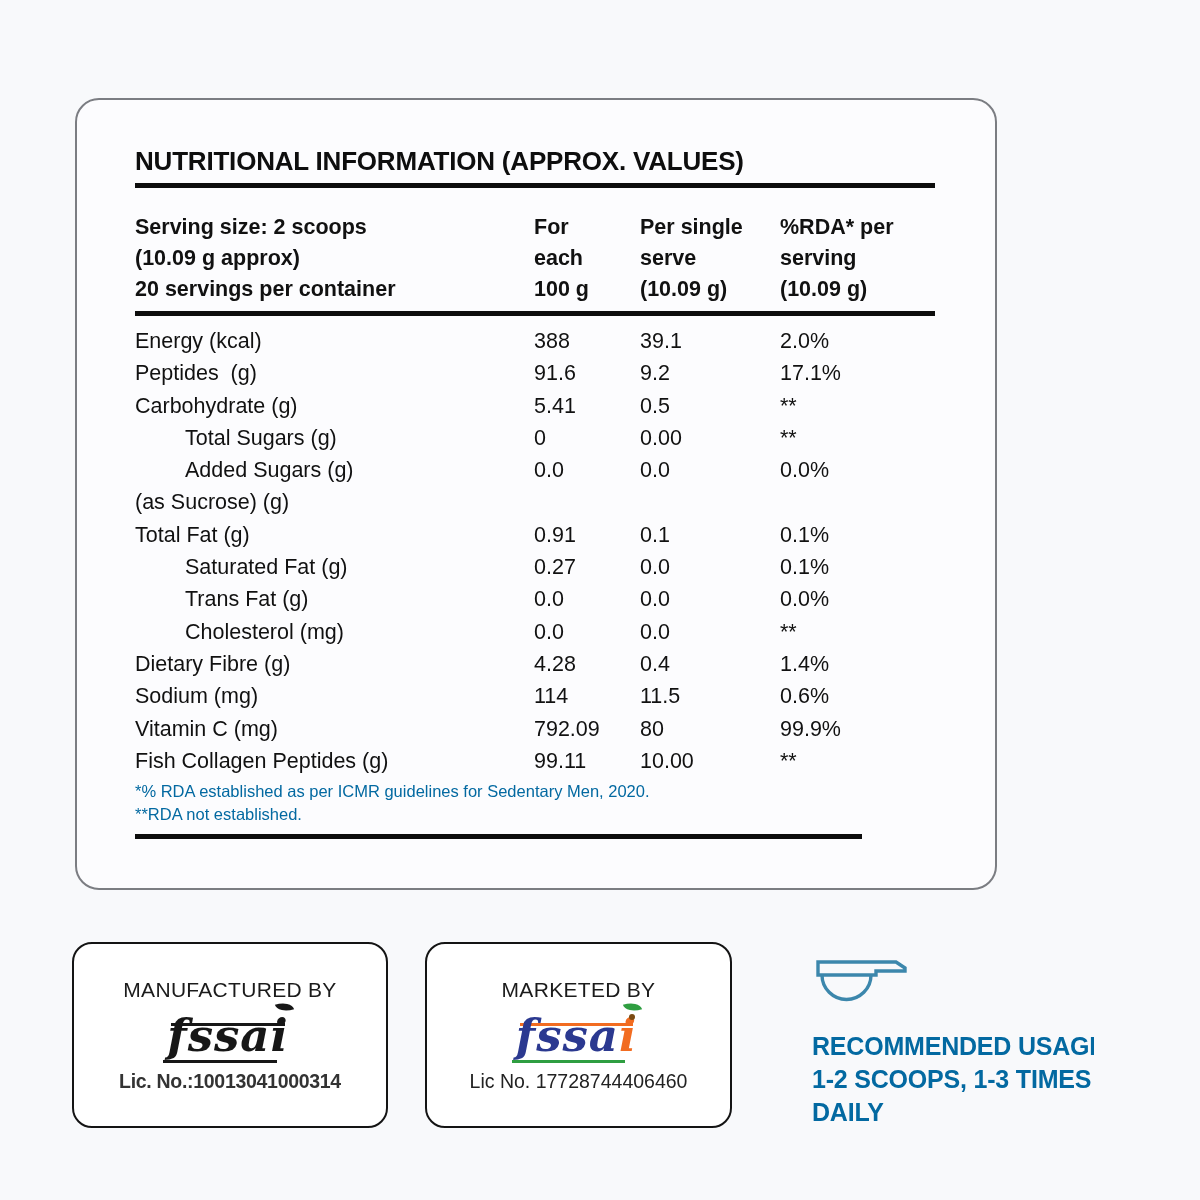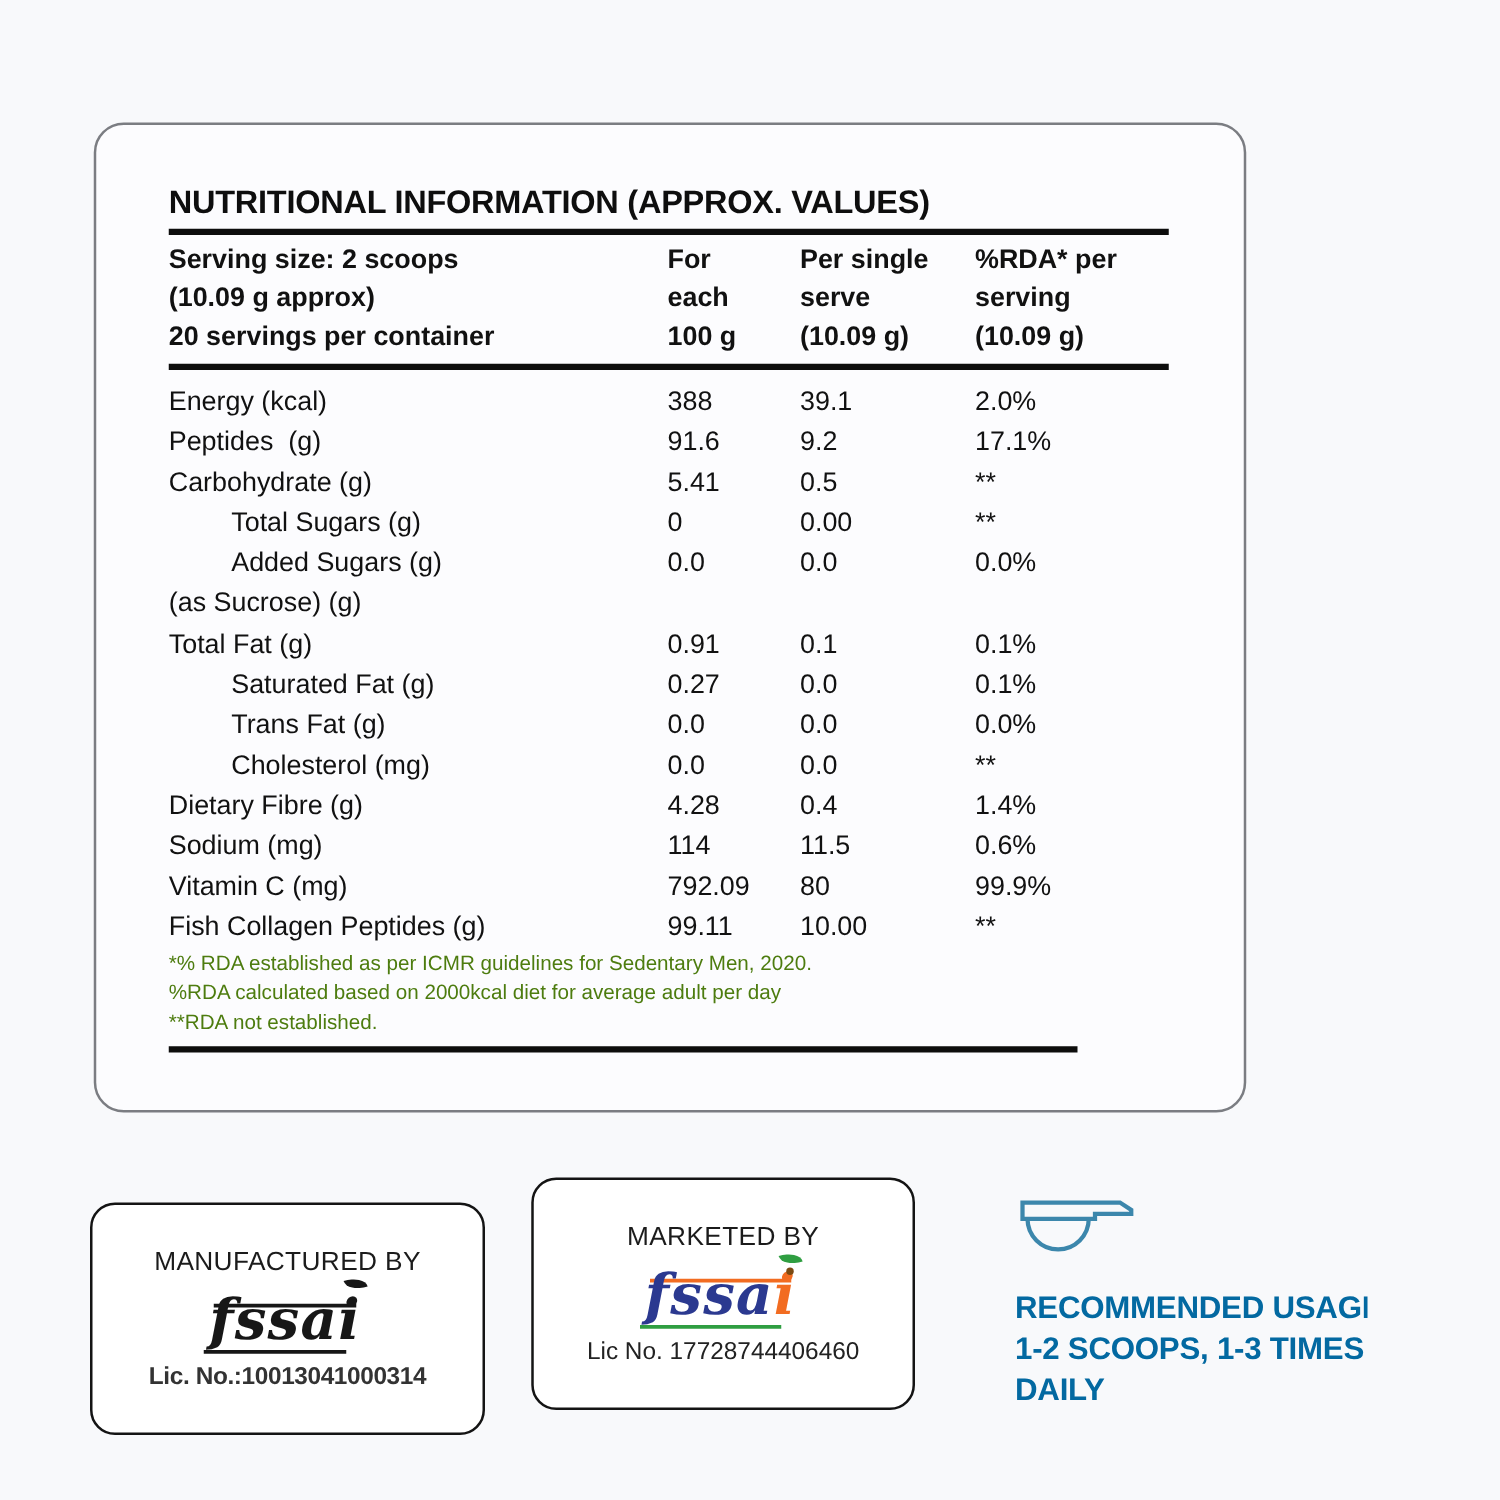"Serving size: 2 scoops" .head-grid { margin-top: 4px -> 24px }
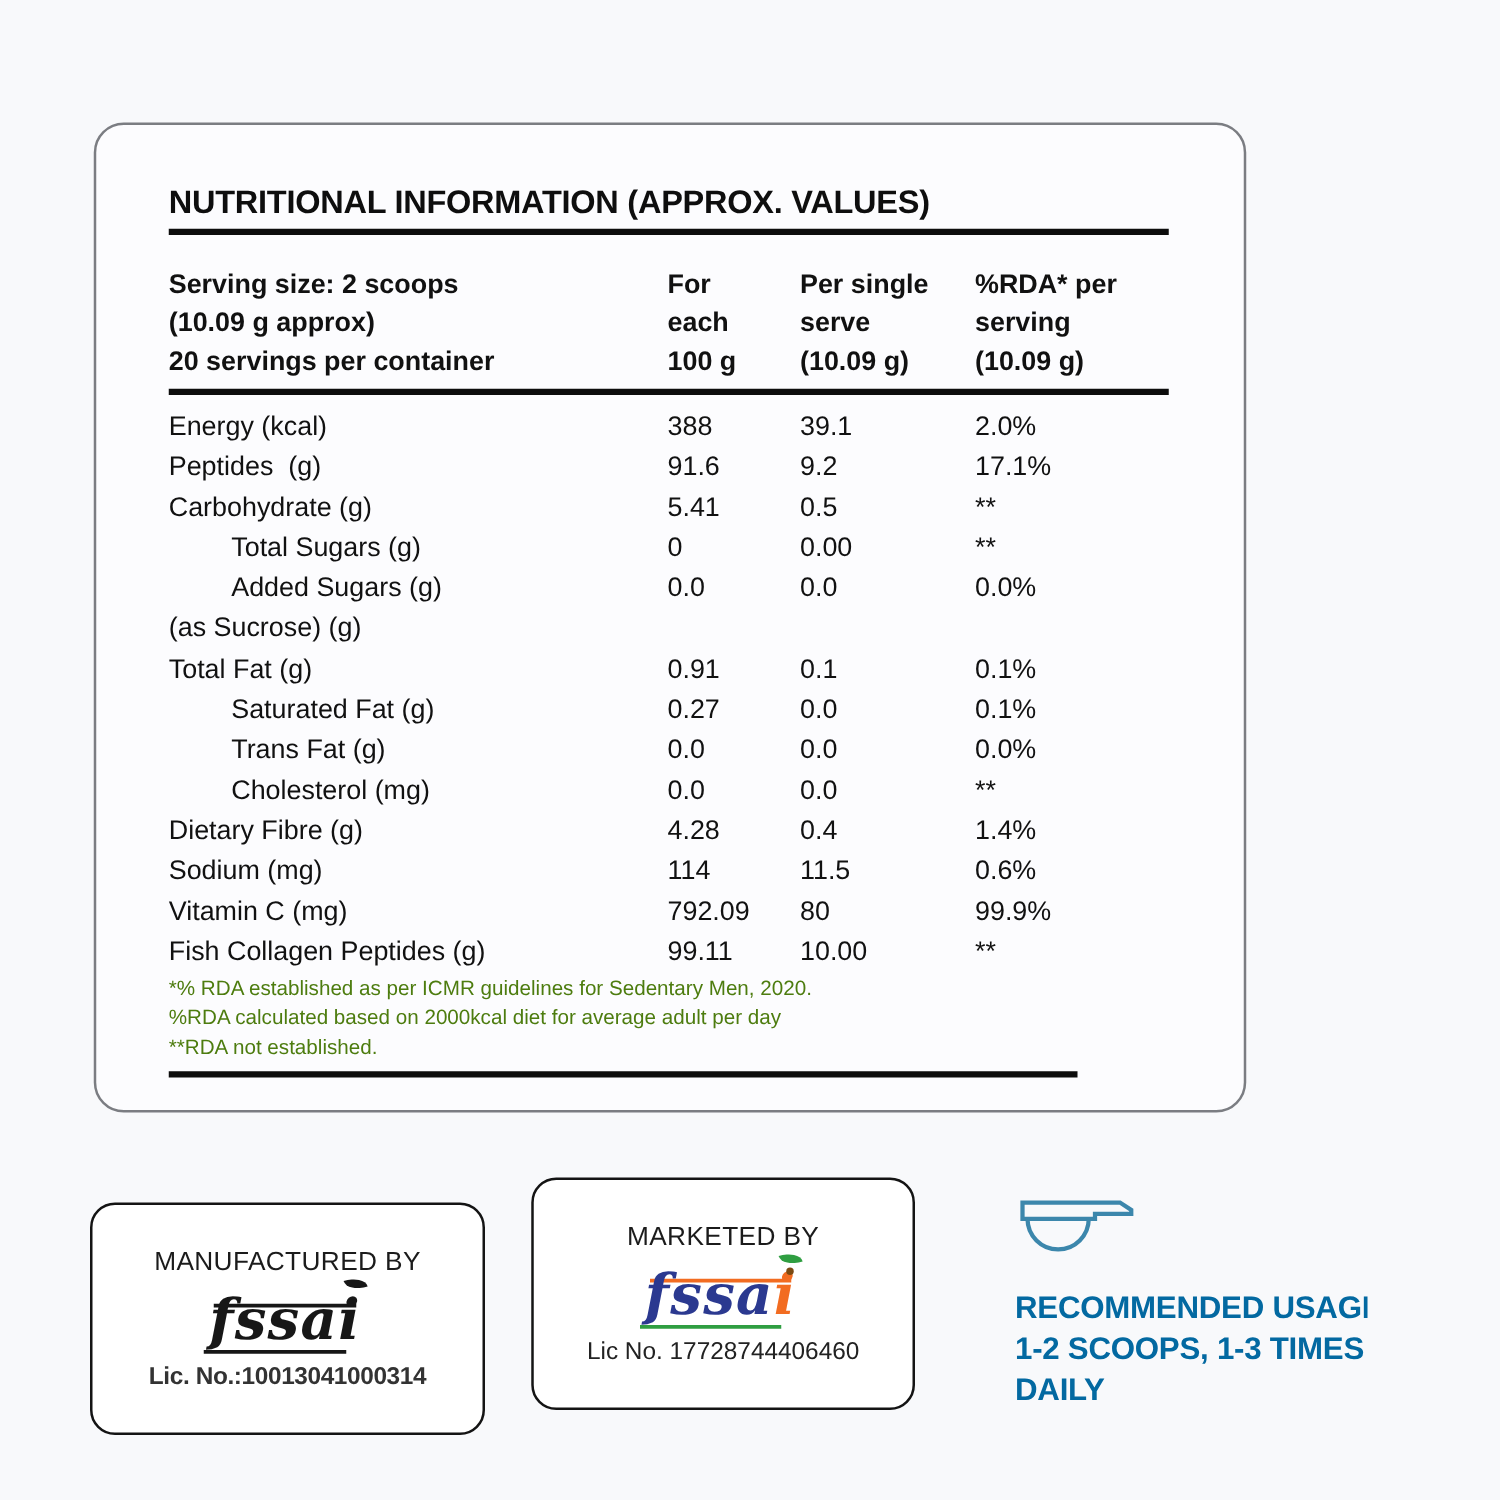"*% RDA established as per" .footnote { color: #4d7c0f -> #0369a1 }
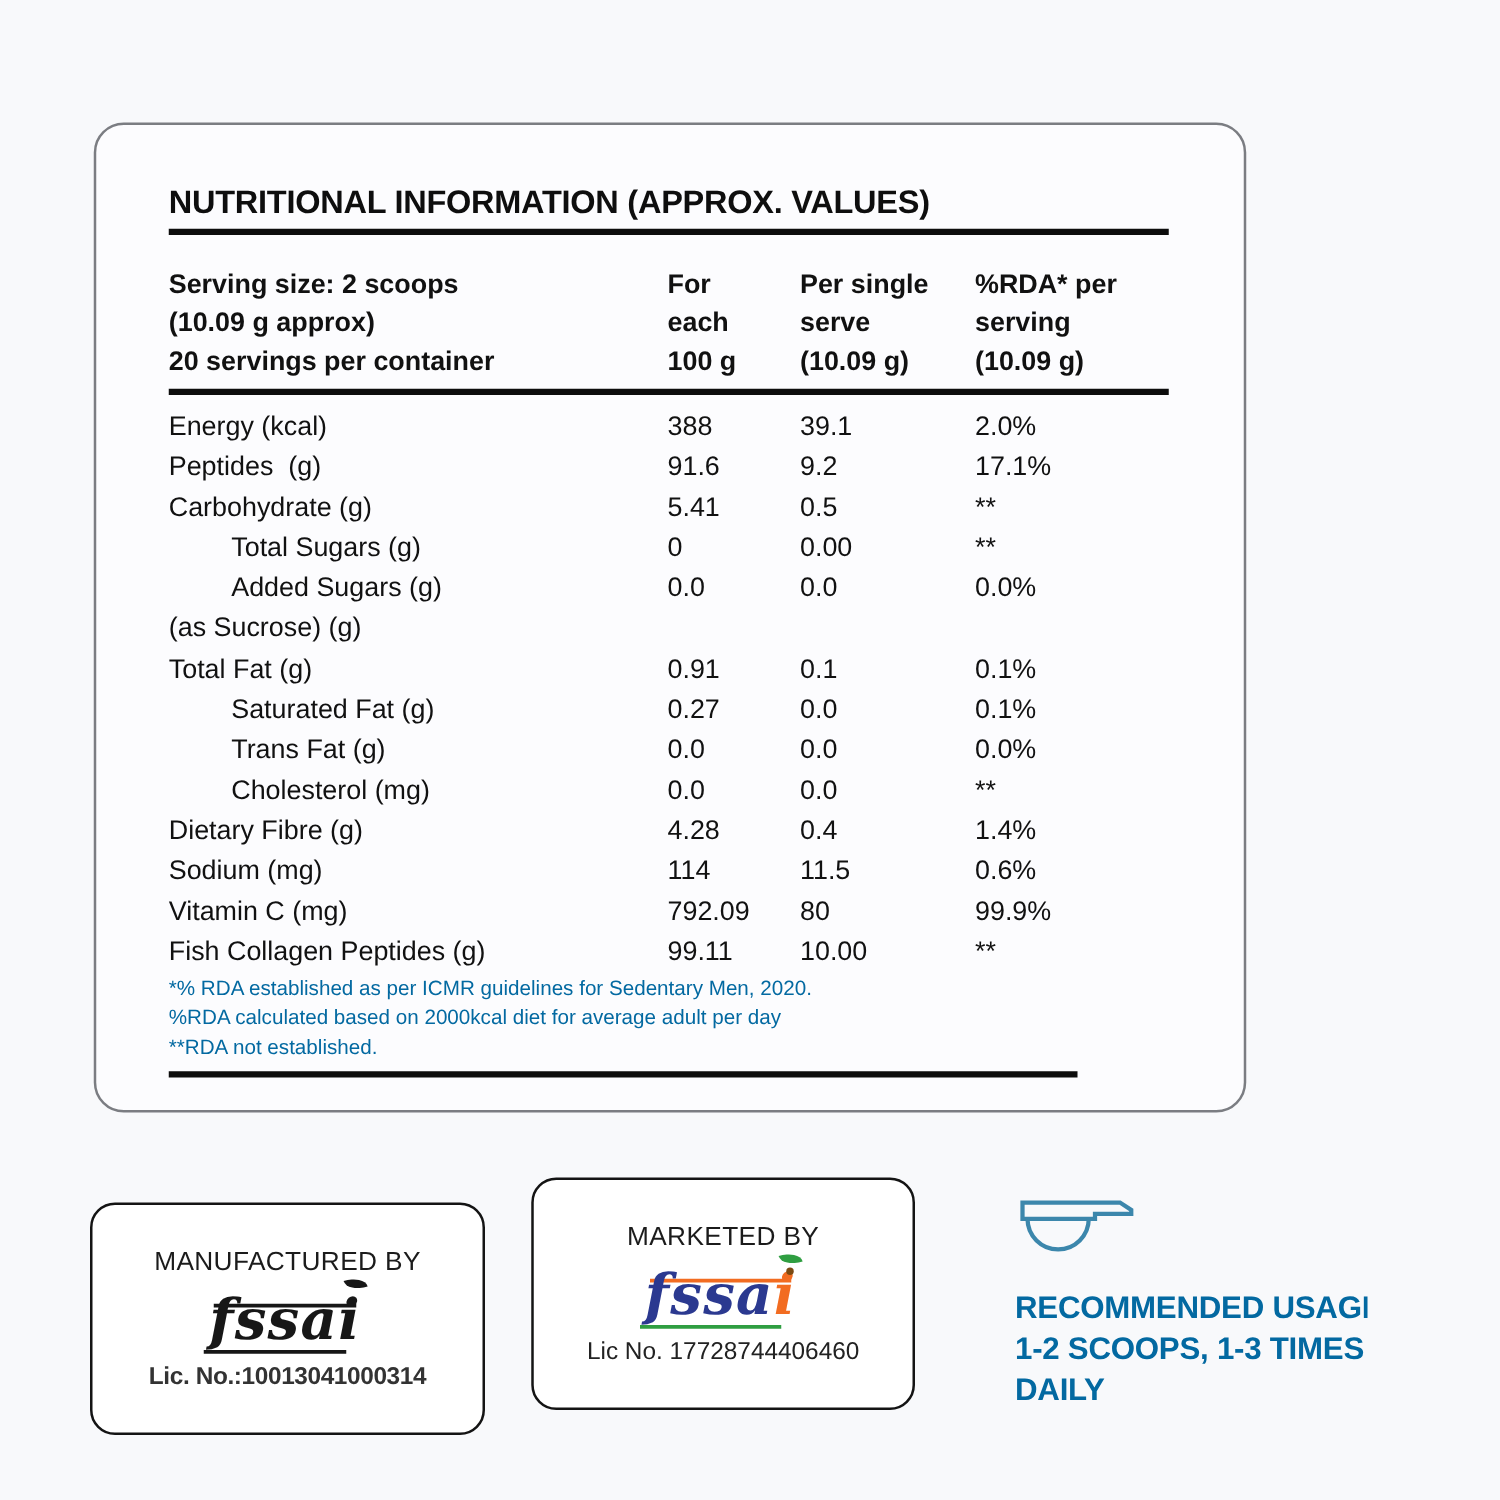"%RDA calculated based on 2000kcal" p.footnote { html: <p>%RDA calculated based on 2000kcal diet for average adult per day</p> -> none }
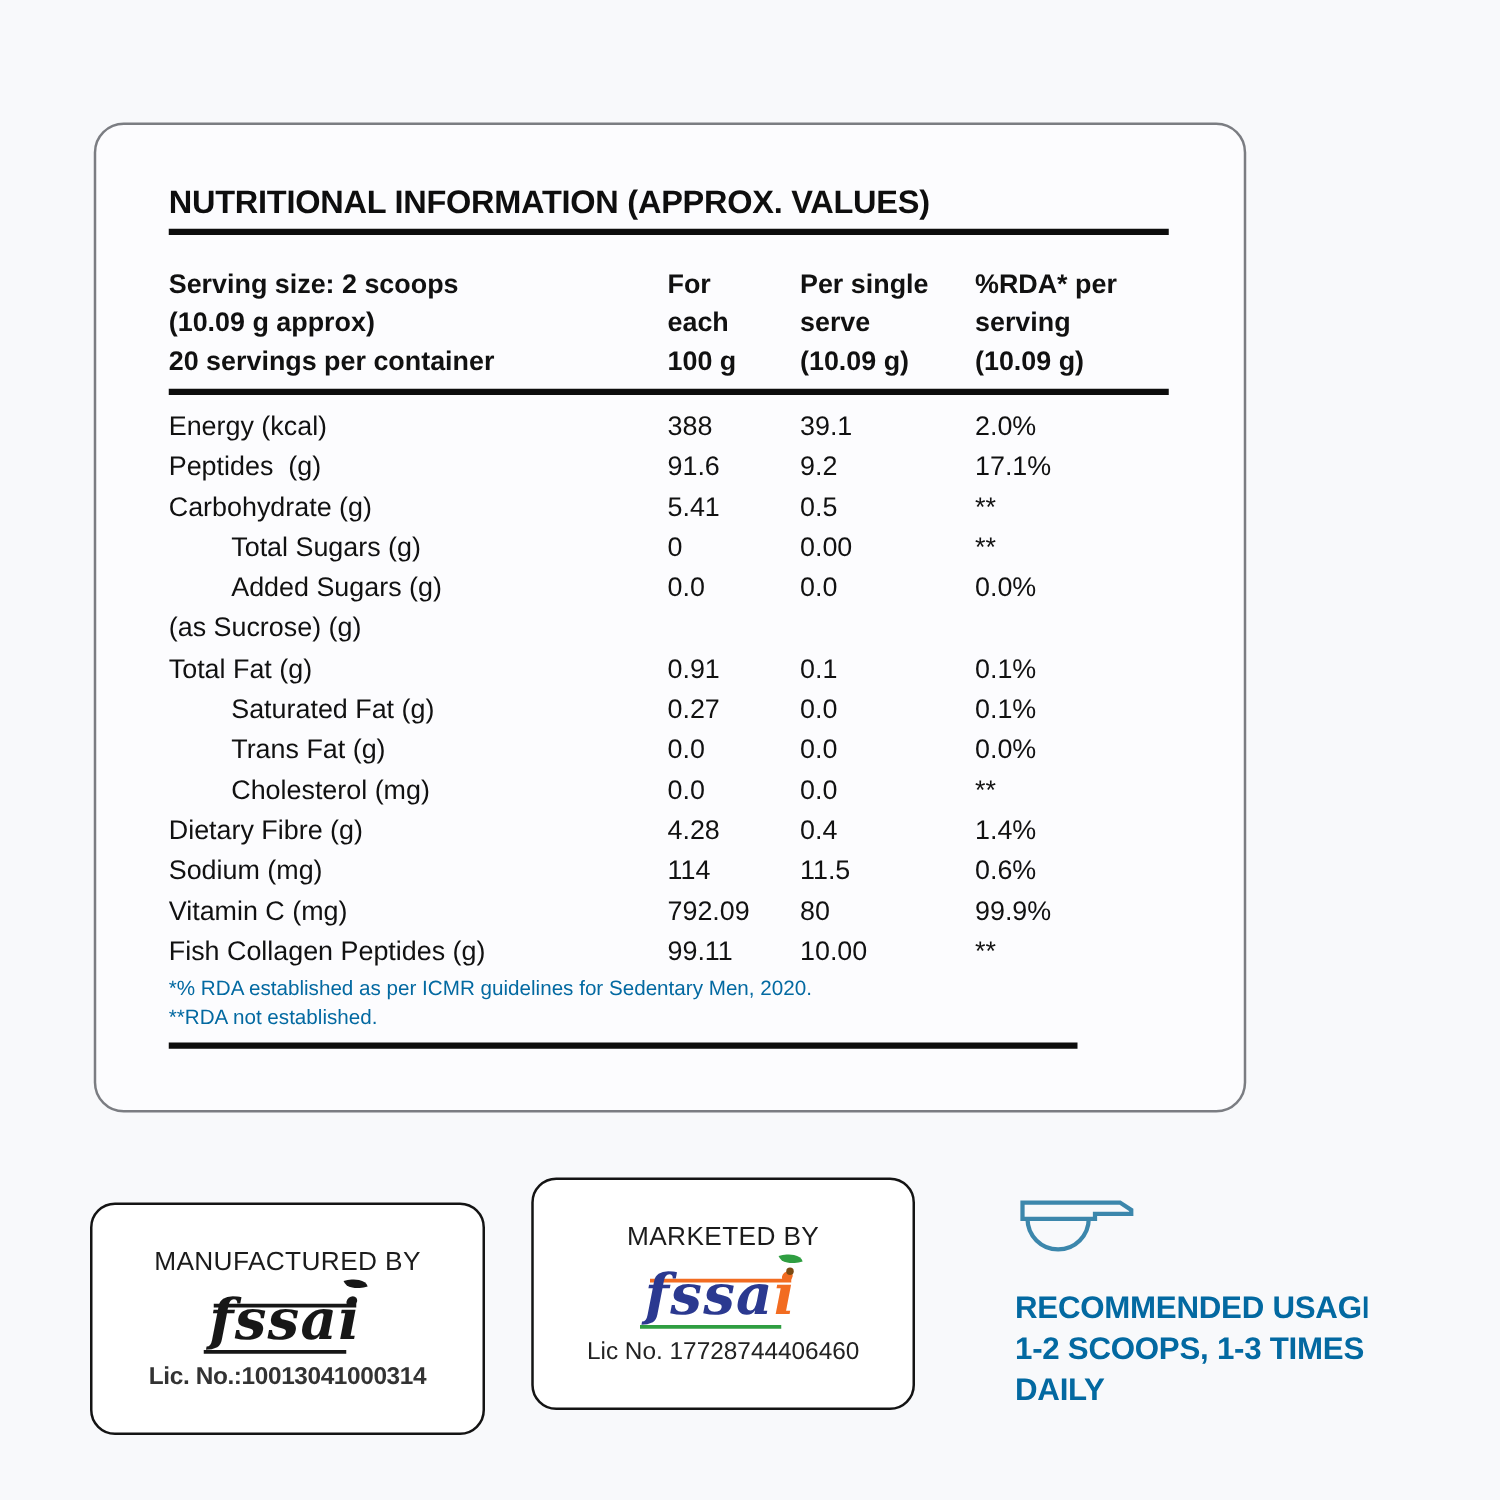"MANUFACTURED BY" .box-manufactured { margin-top: 20px -> none }
